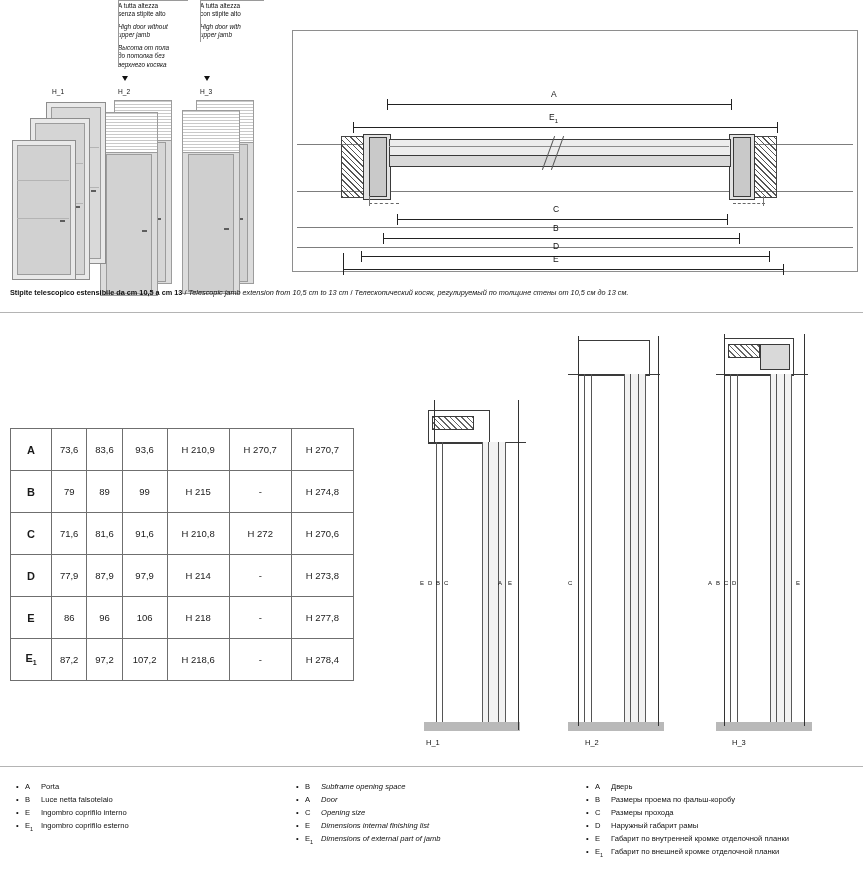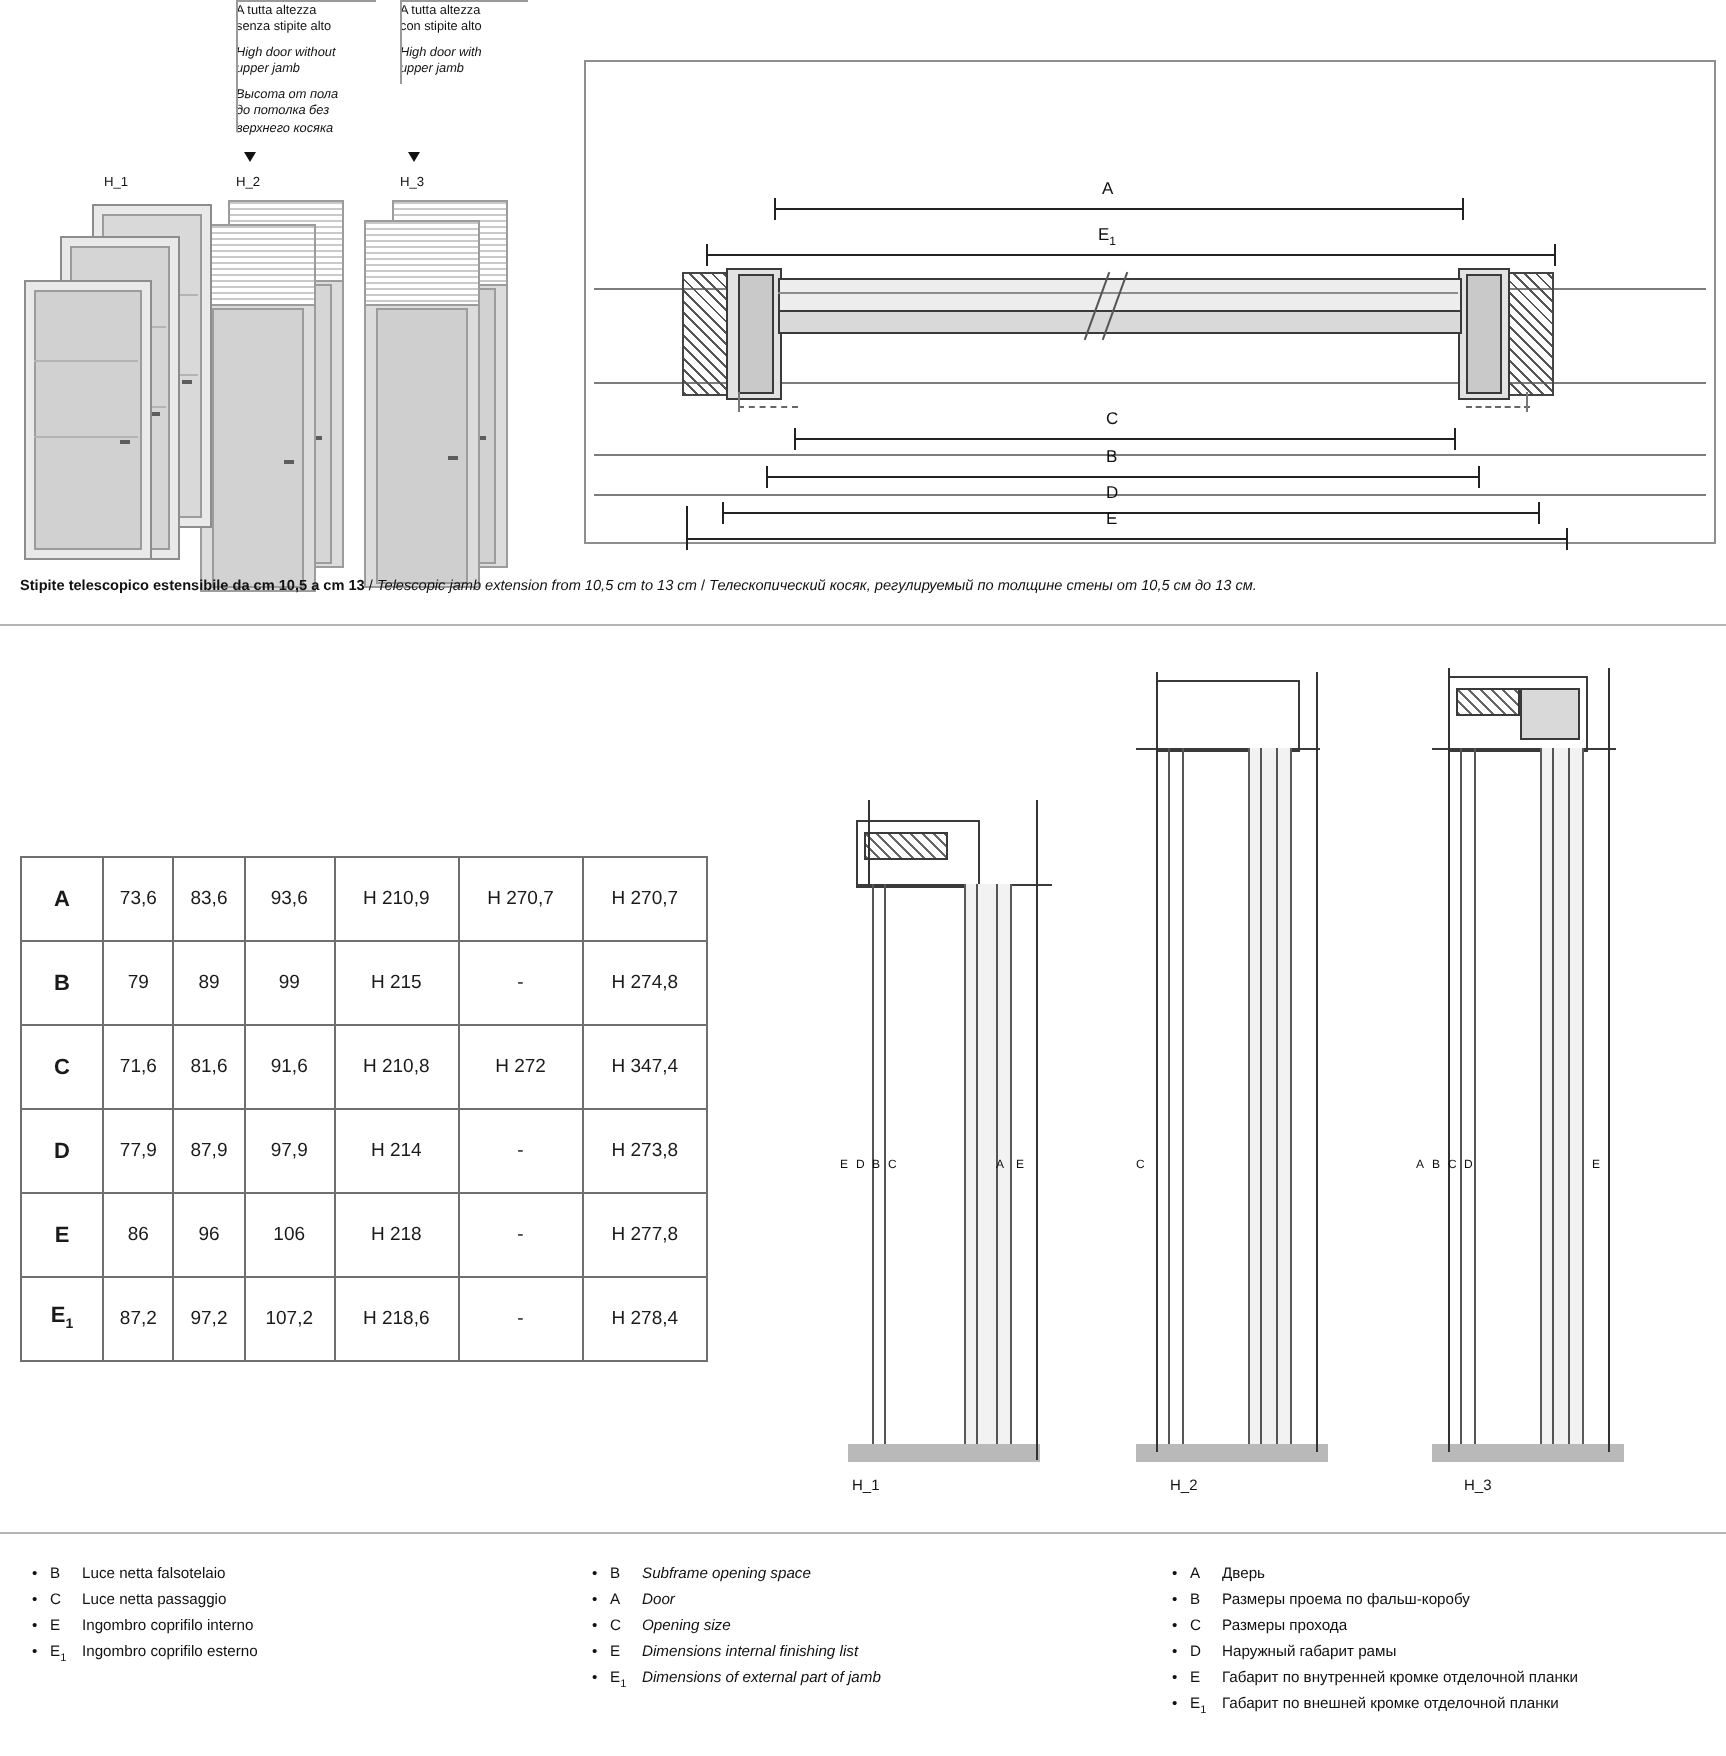"H 347,4" td.val { text: 347,4 -> 270,6 }
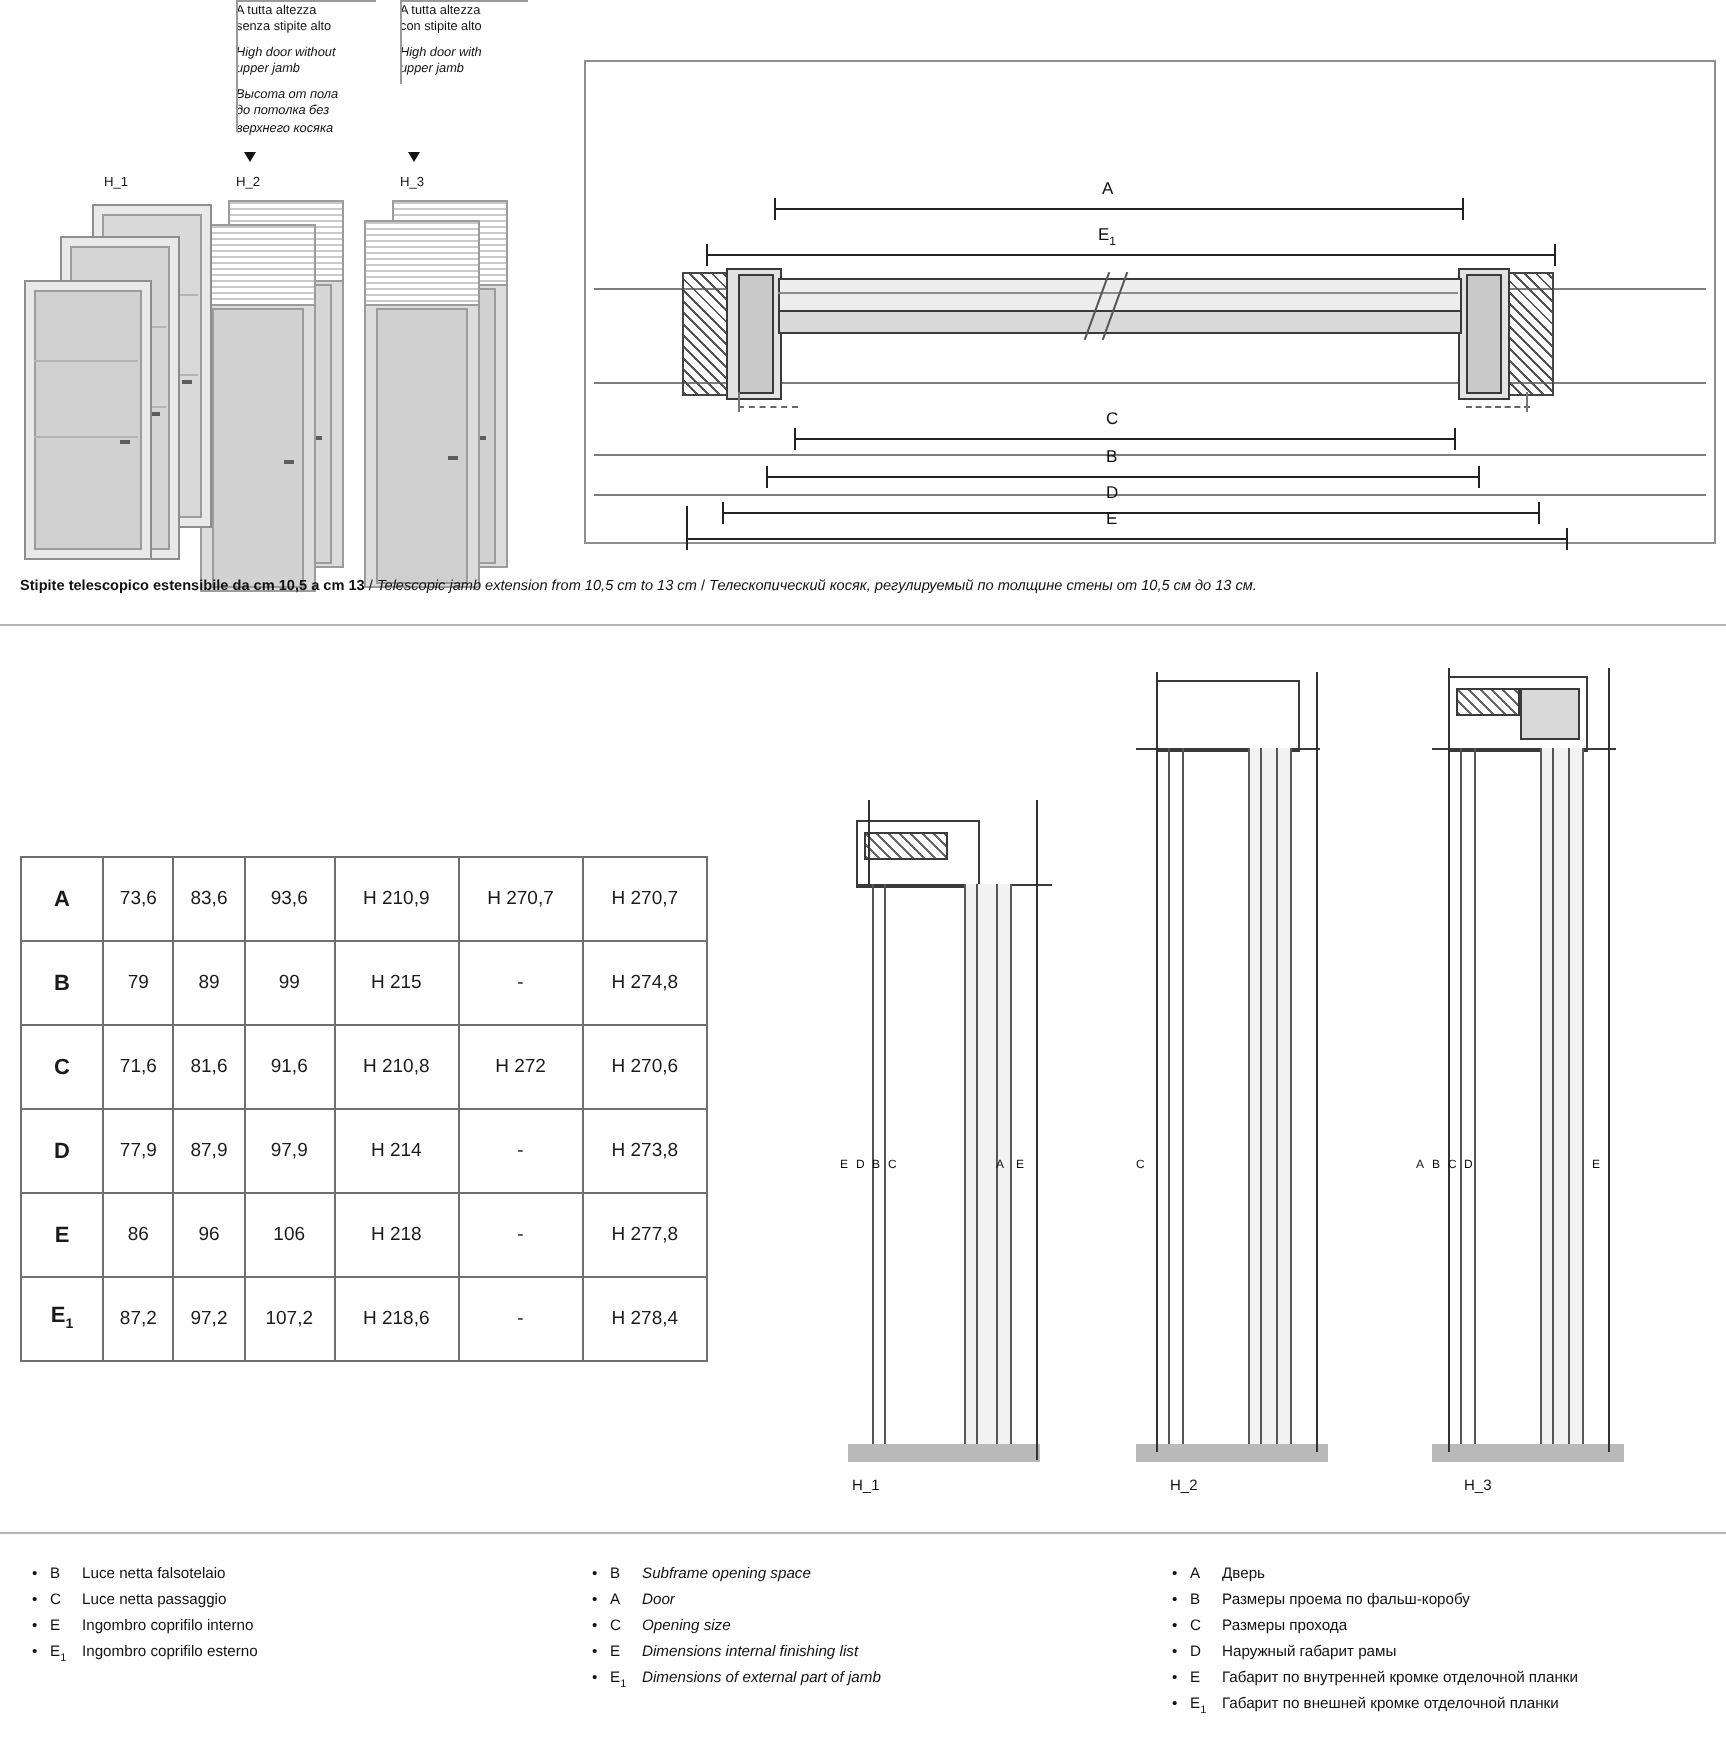"• A Porta" div.row { html: none -> <div><span>•</span><span>A</span><span>Porta</span></div> }
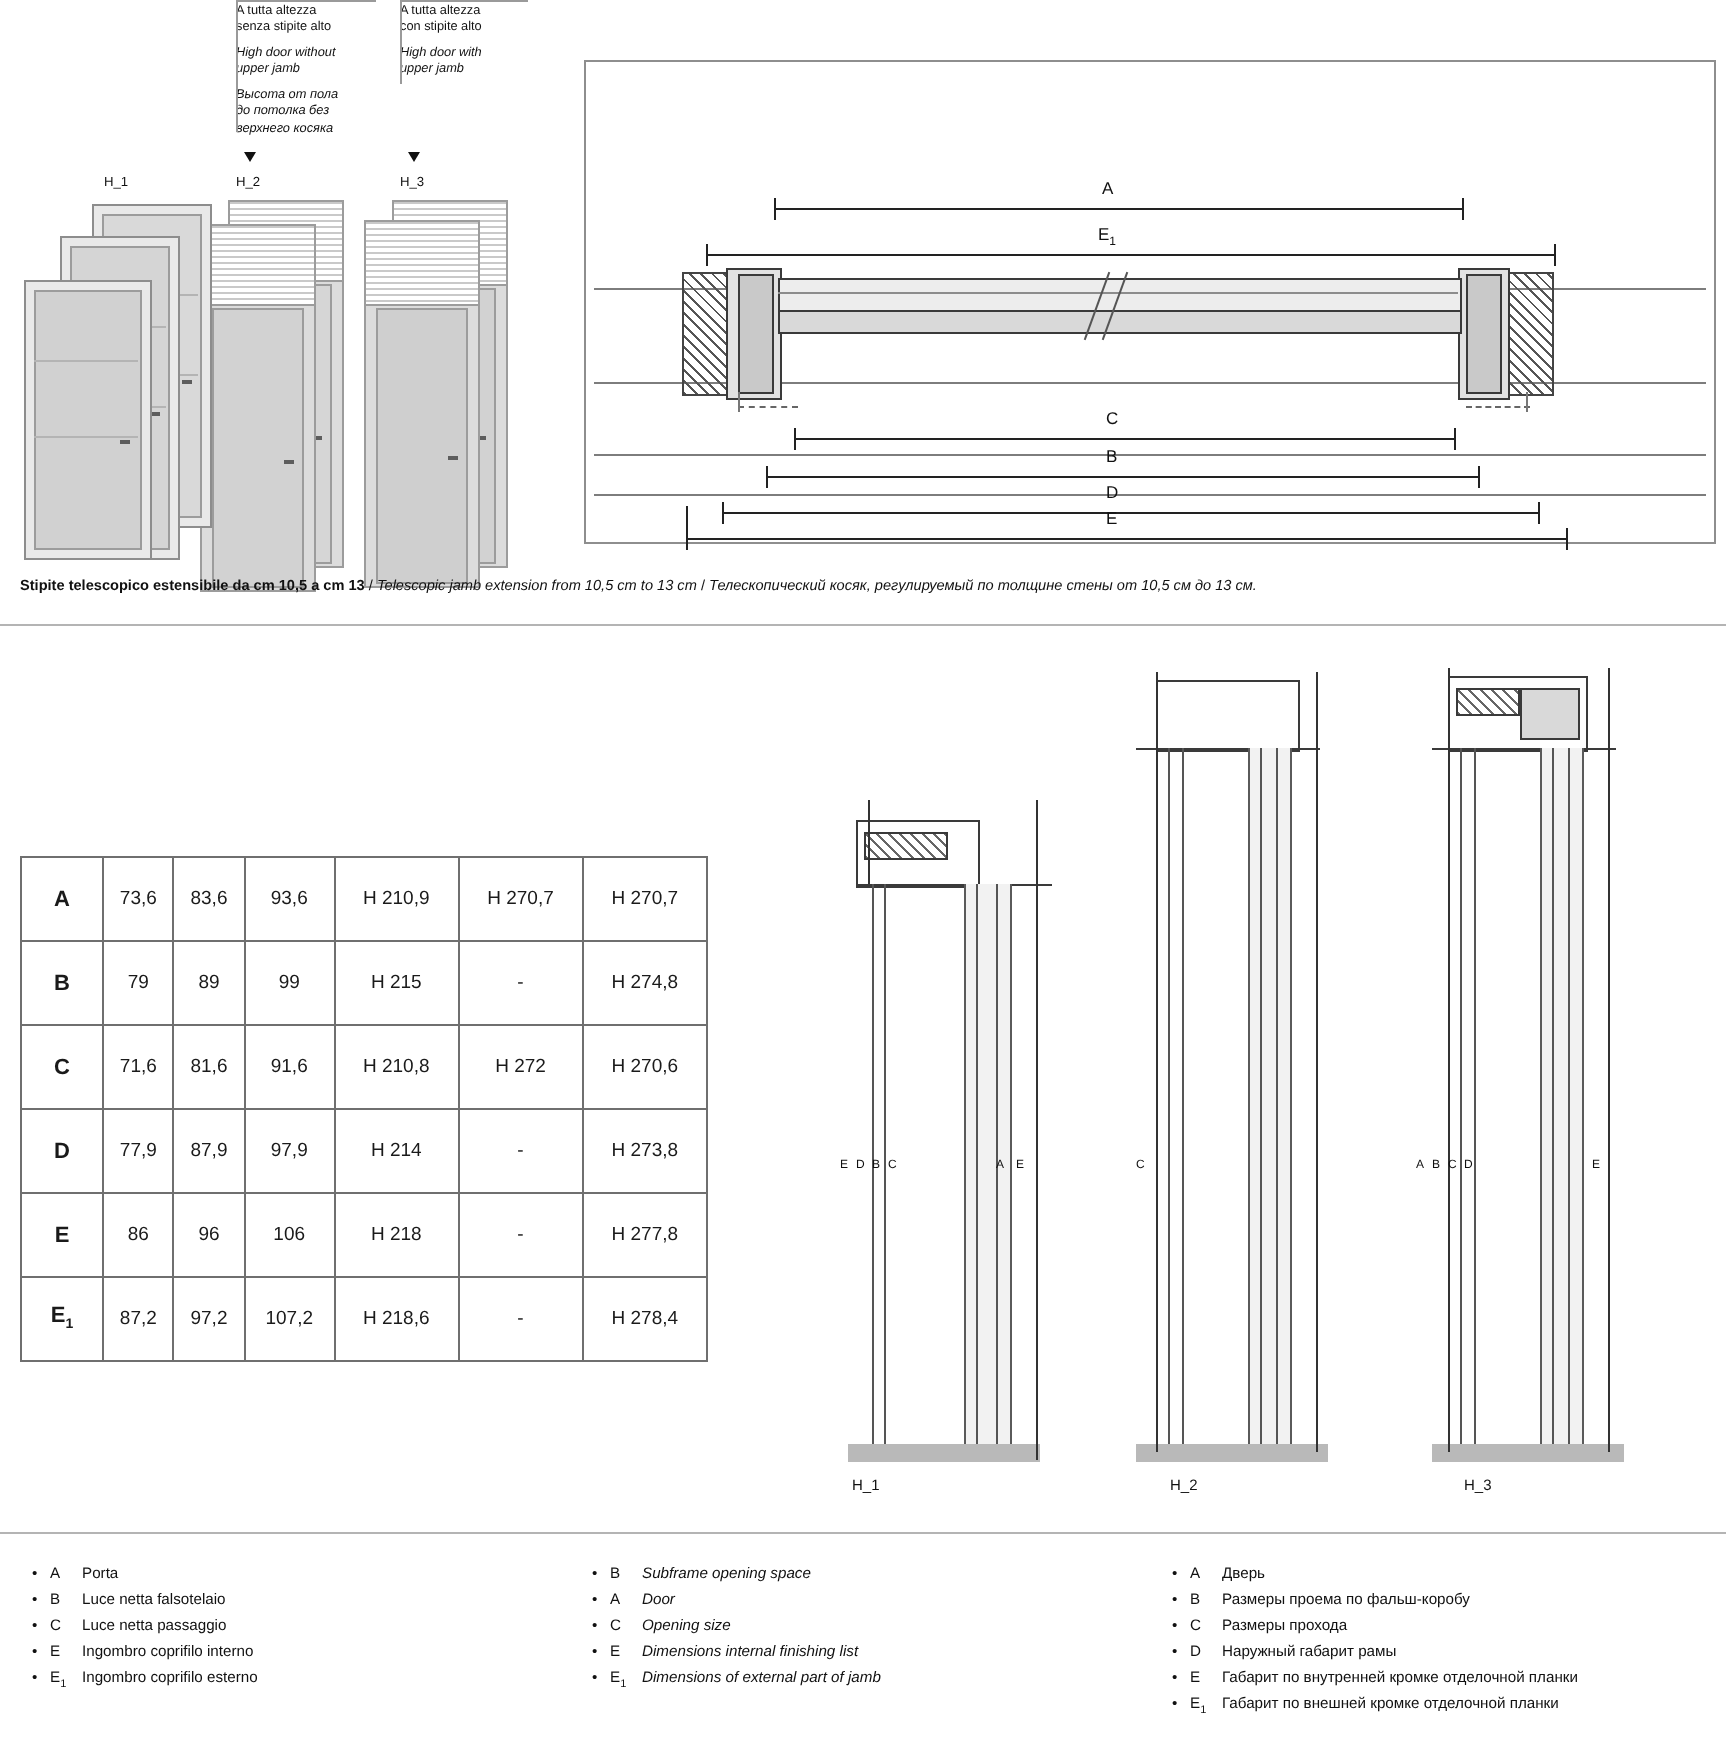"• C Luce netta passaggio" div.row { html: <div><span>•</span><span>C</span><span>Luce netta passaggio</span></div> -> none }
